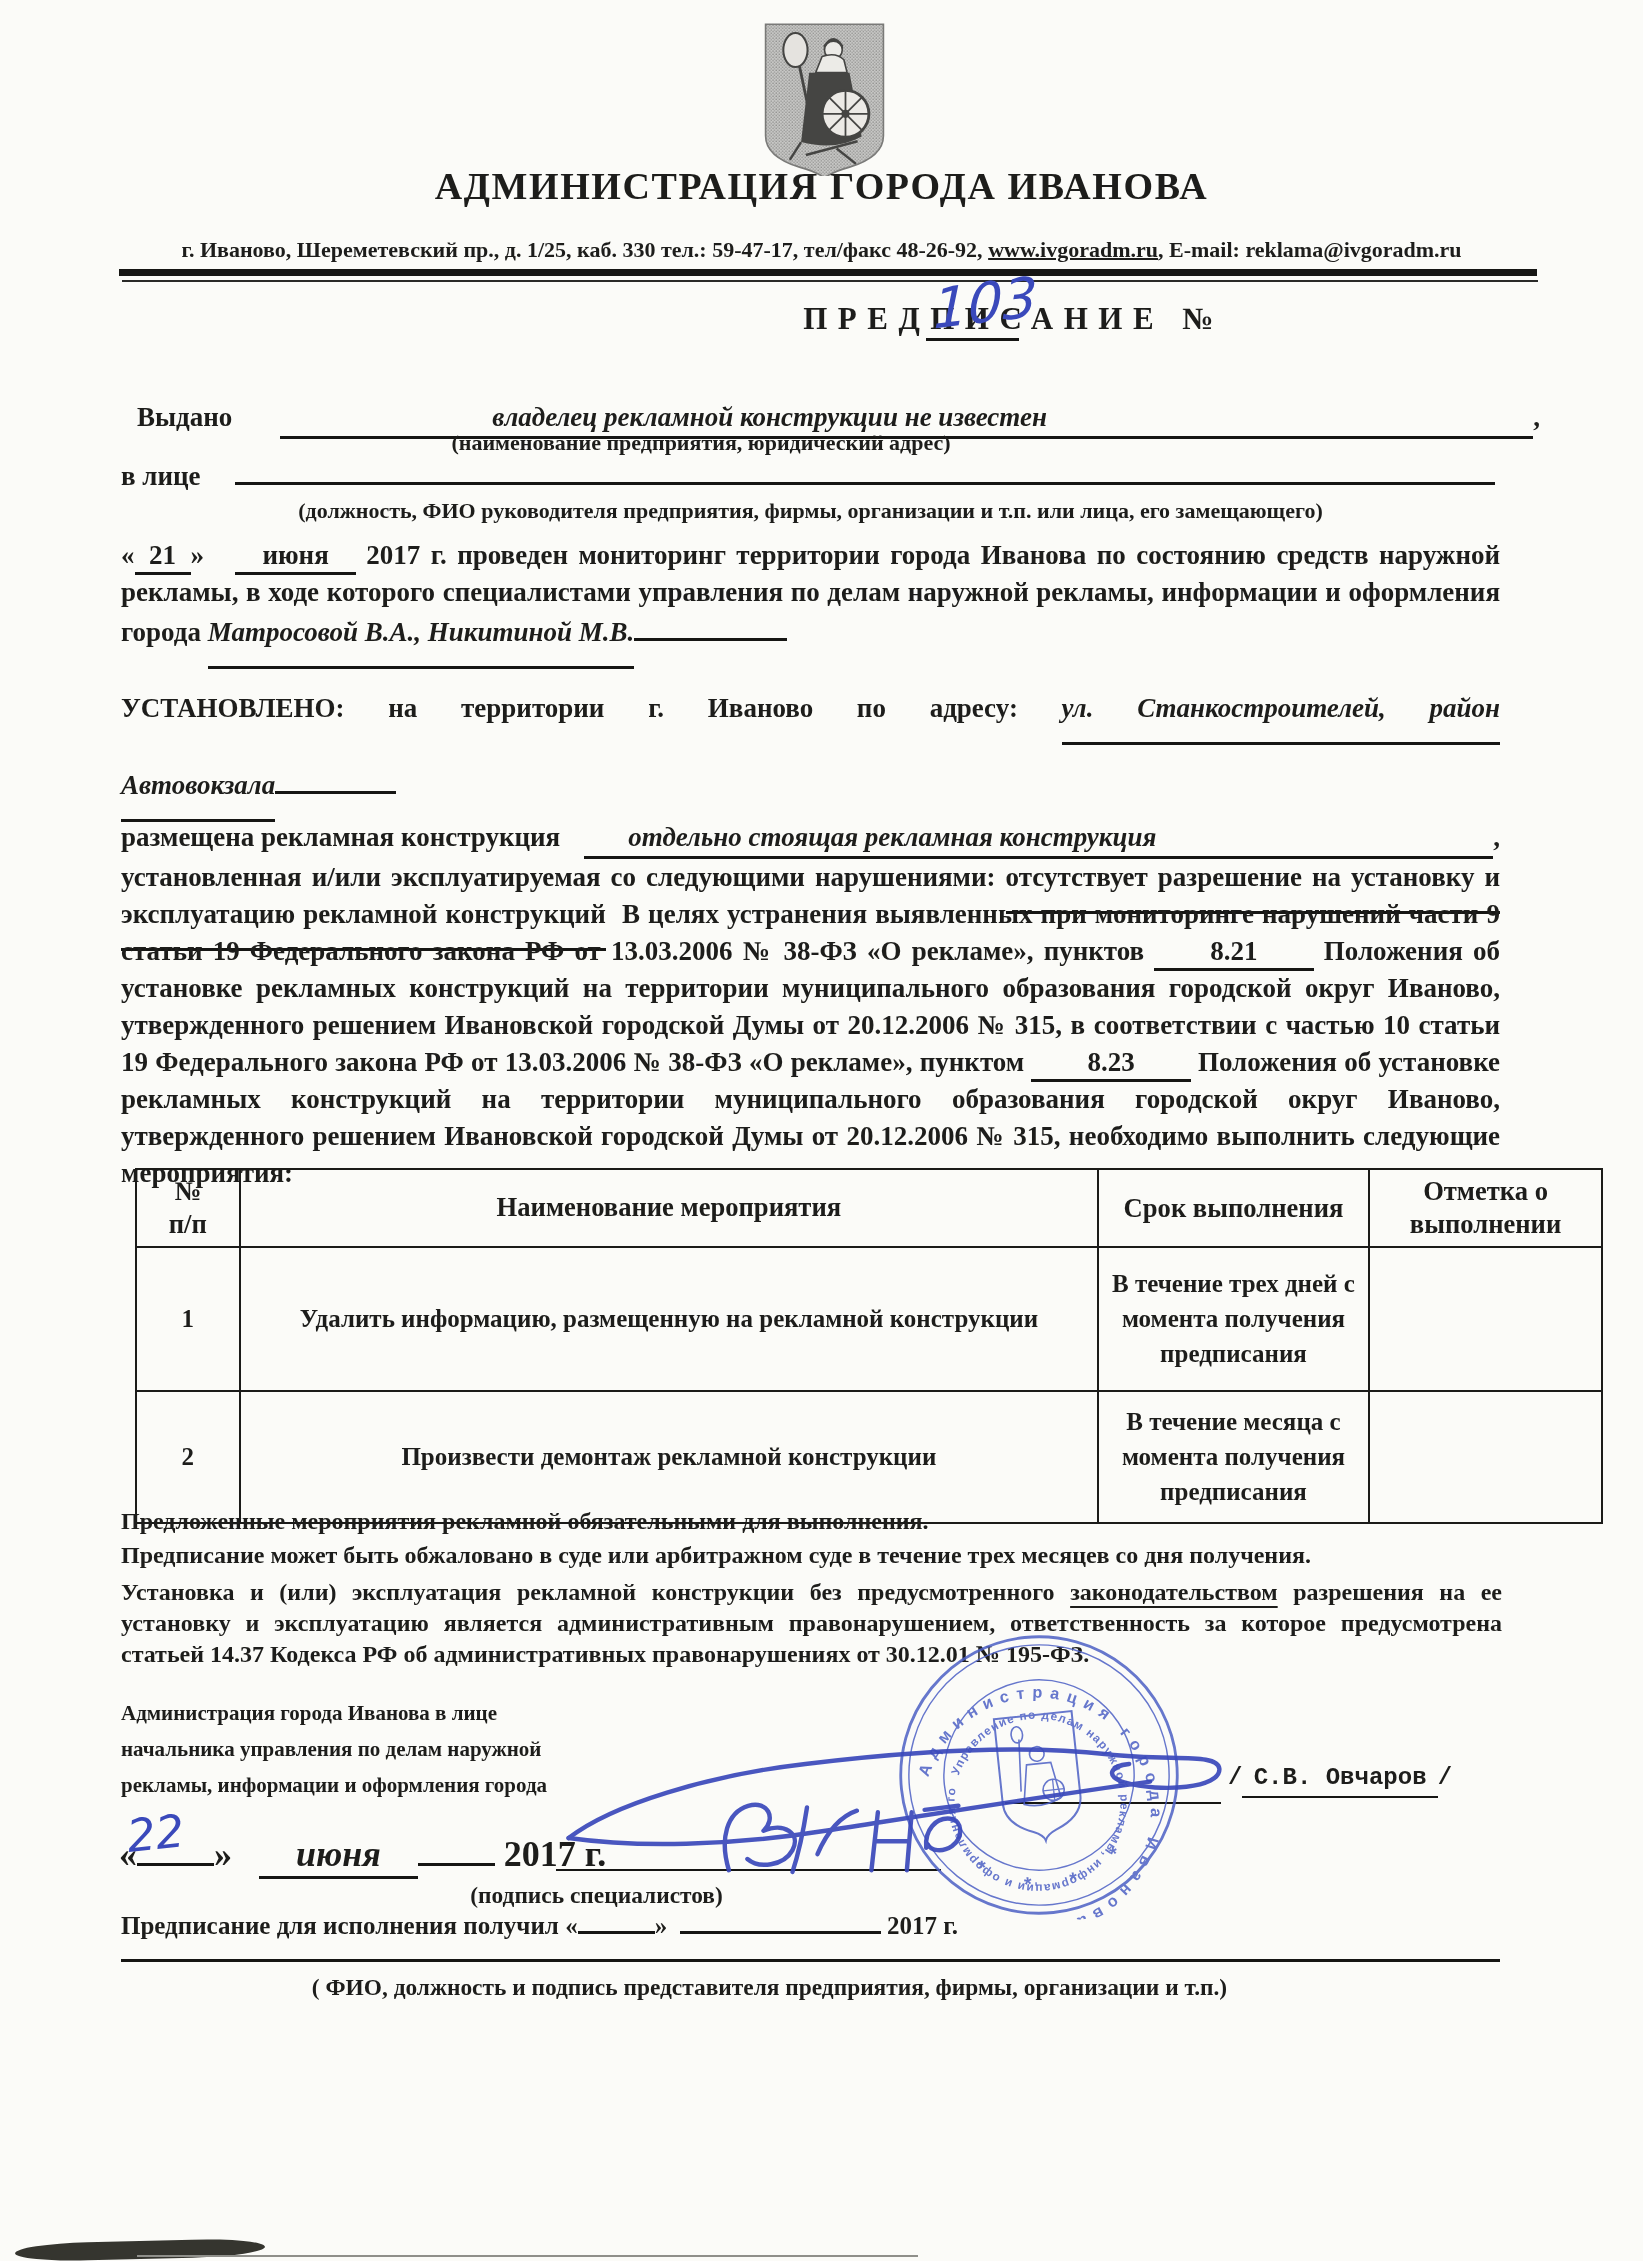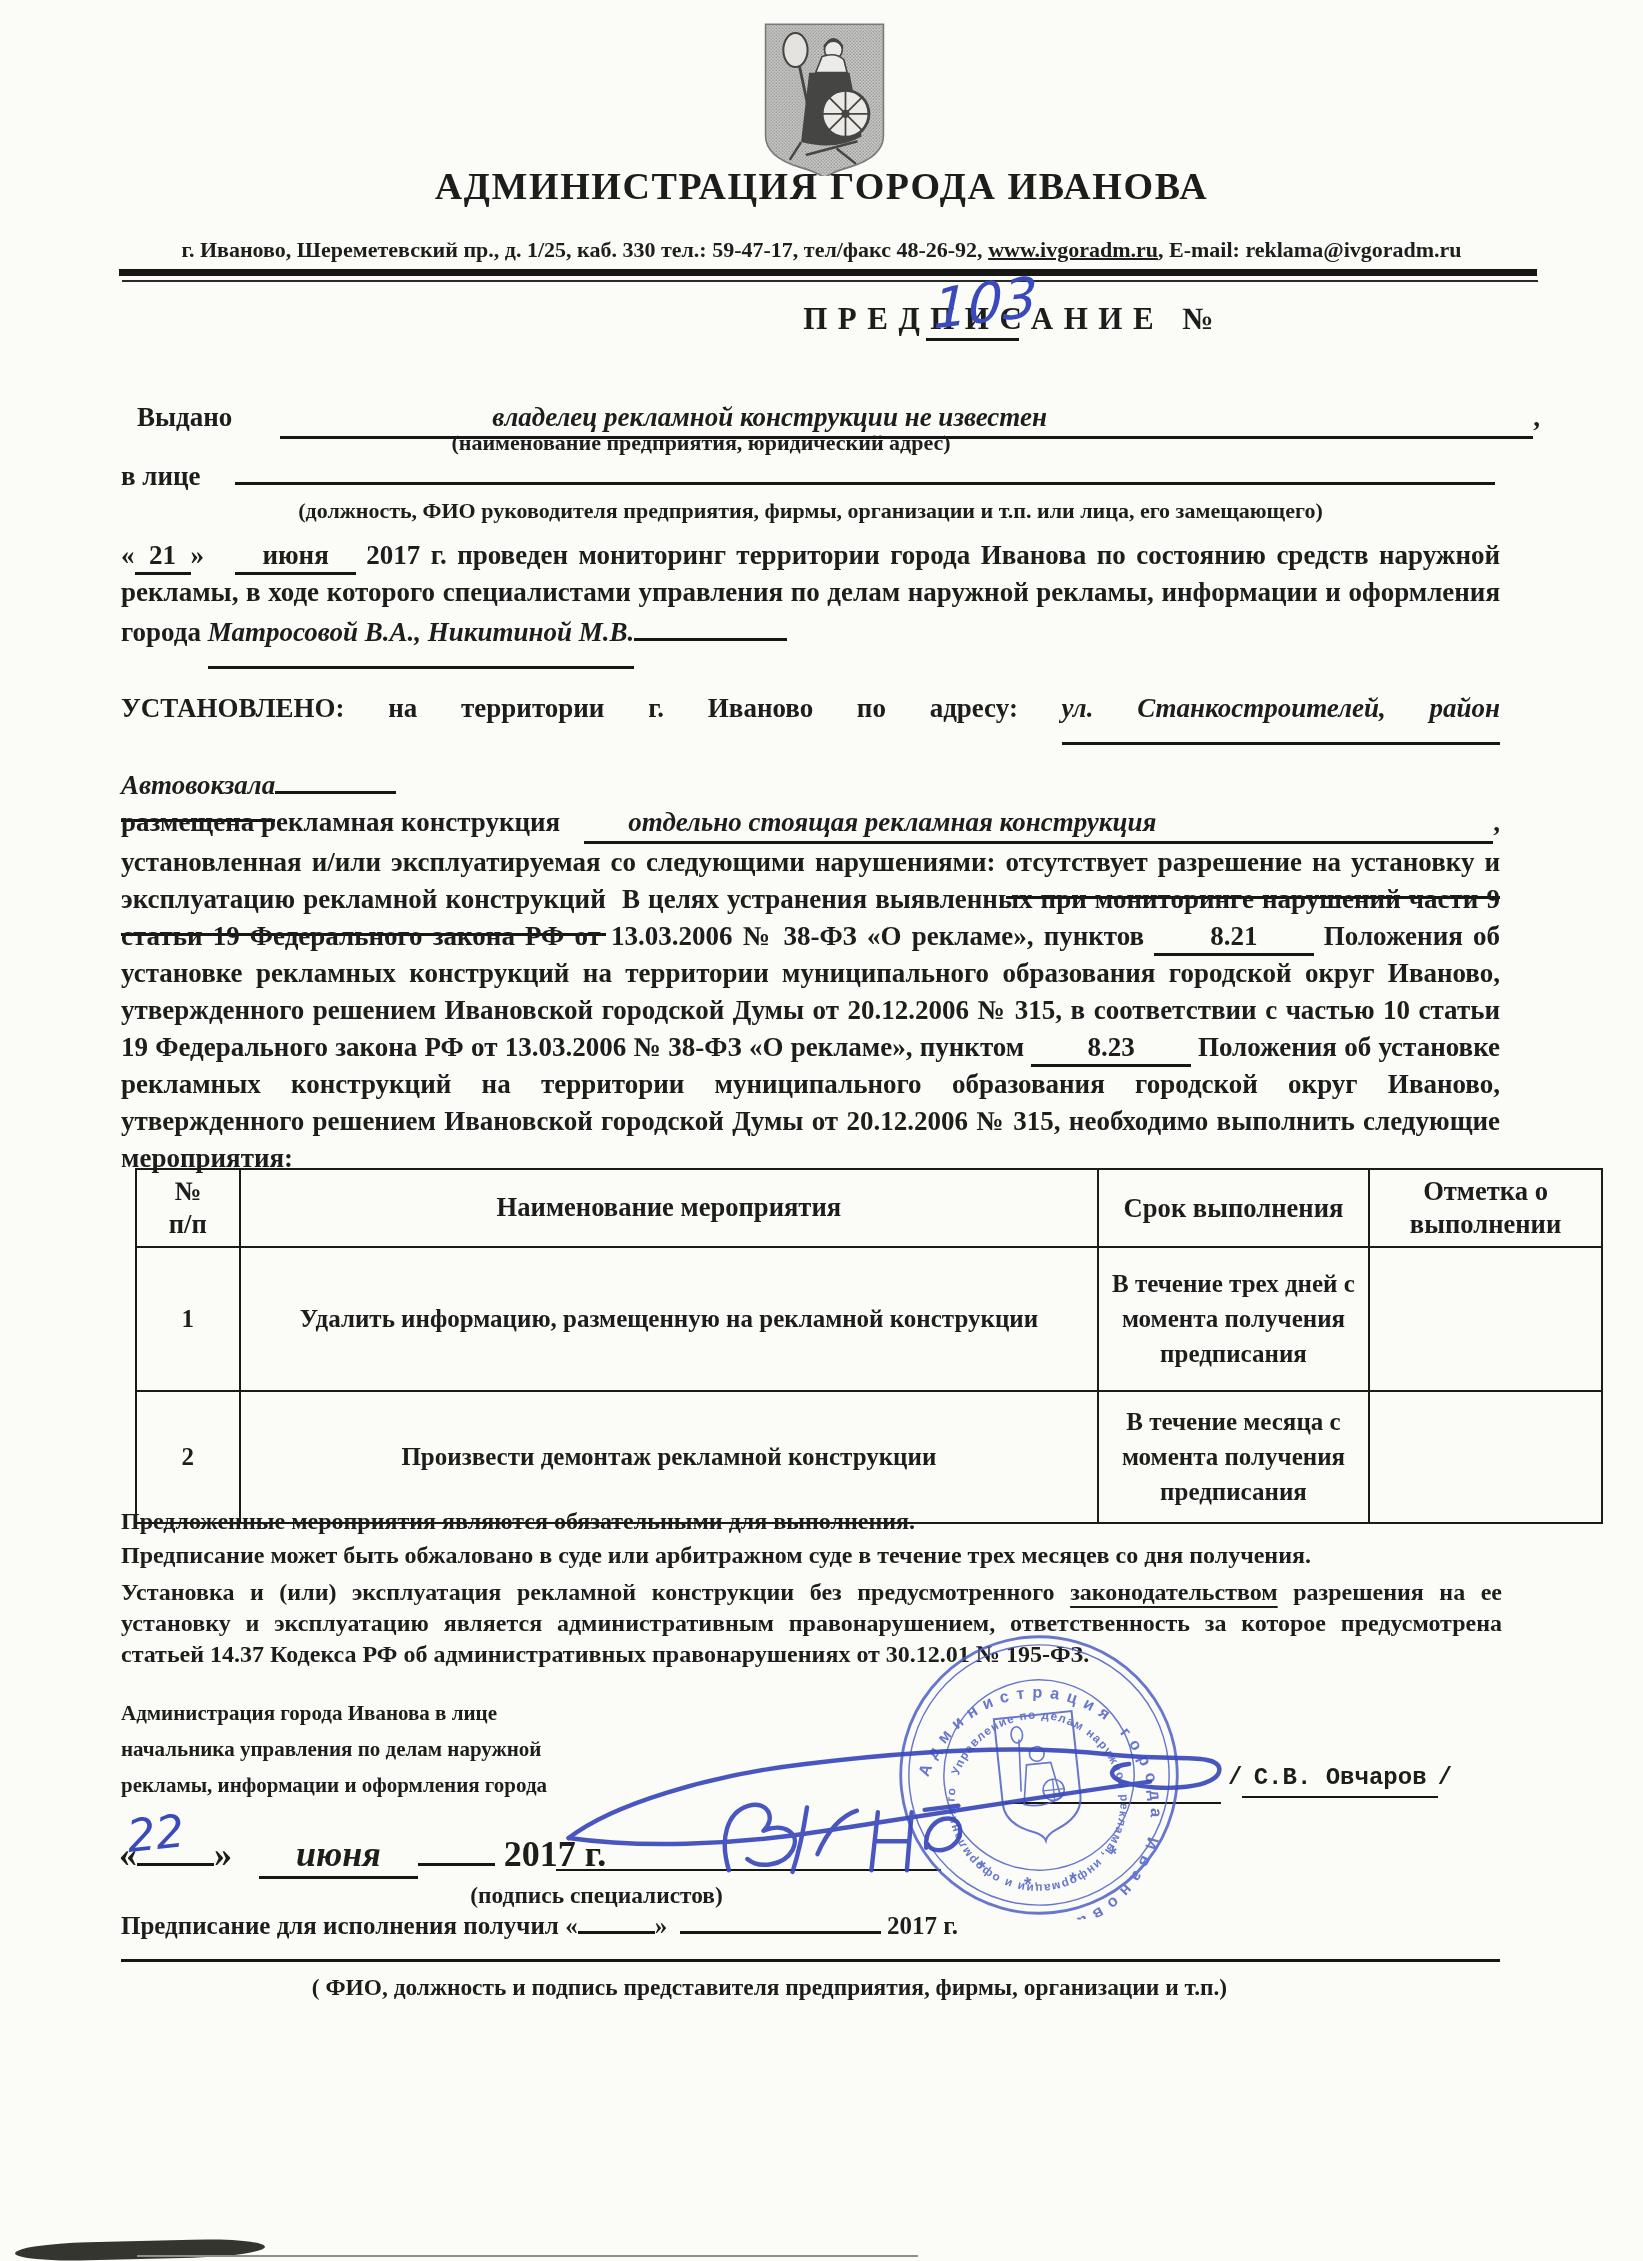"размещена рекламная конструкция" span { margin-top: none -> 15px }
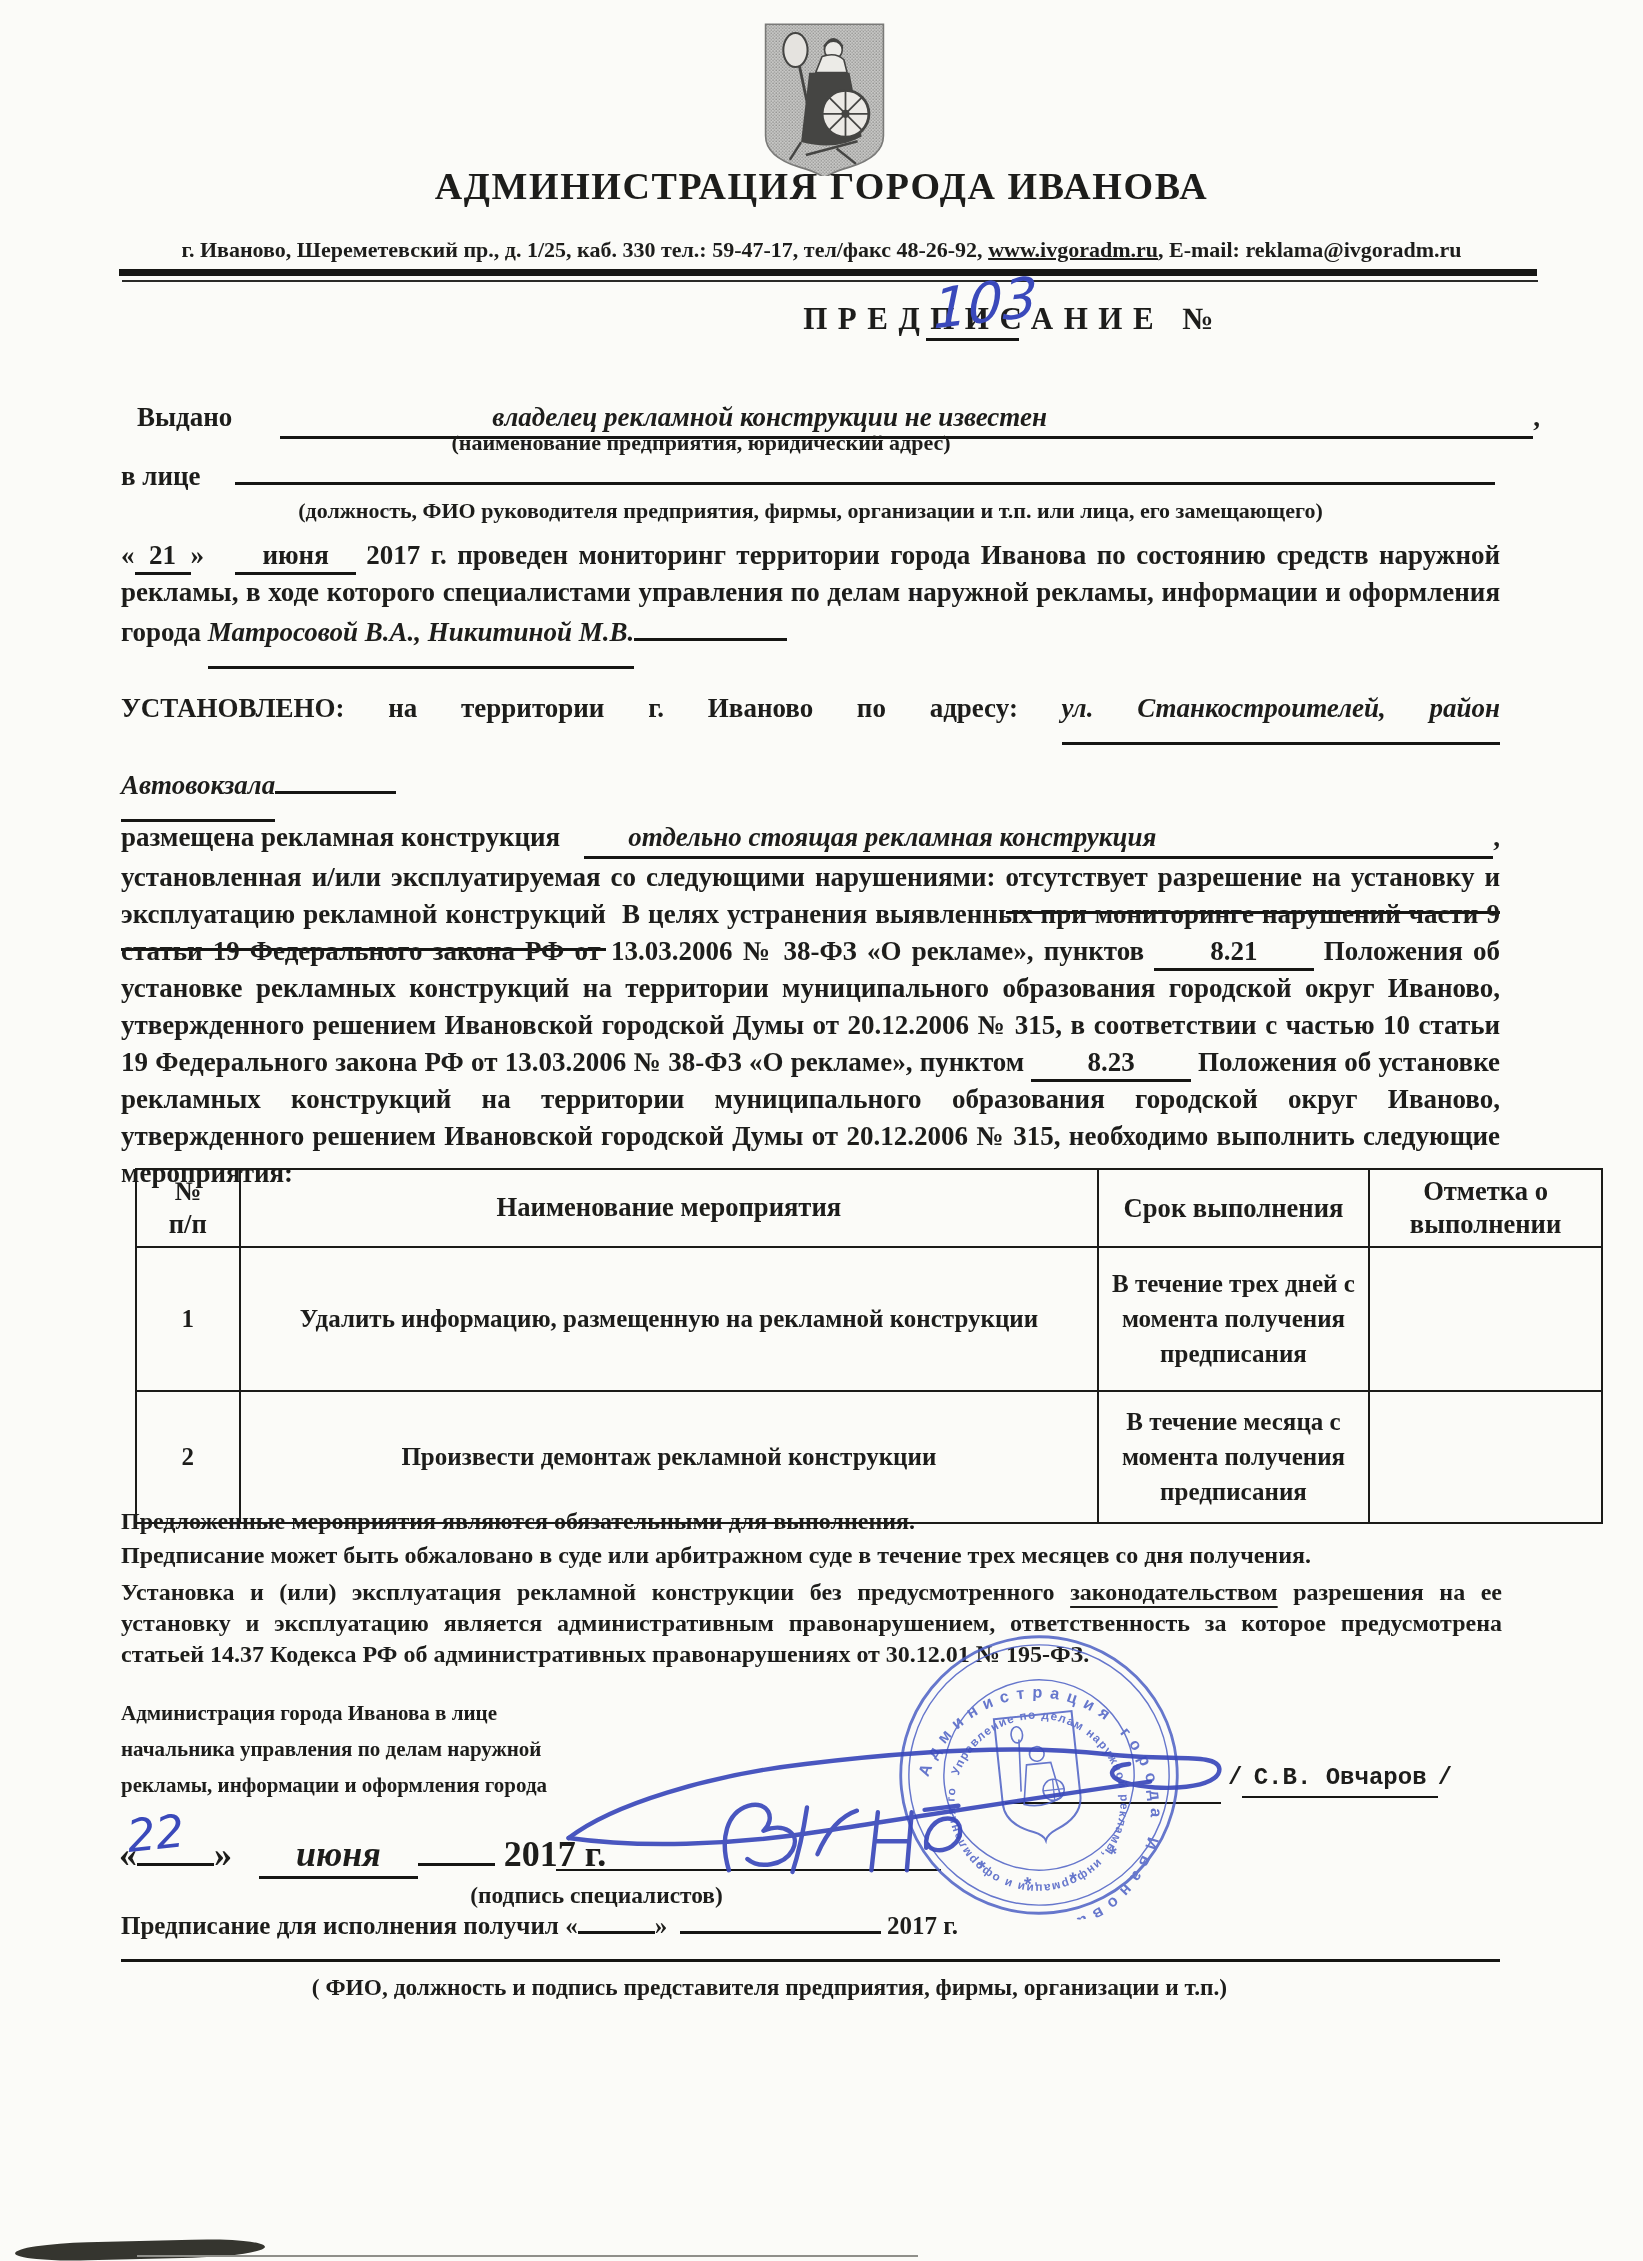"Предложенные мероприятия являются" div.n { text: являются -> рекламной }
